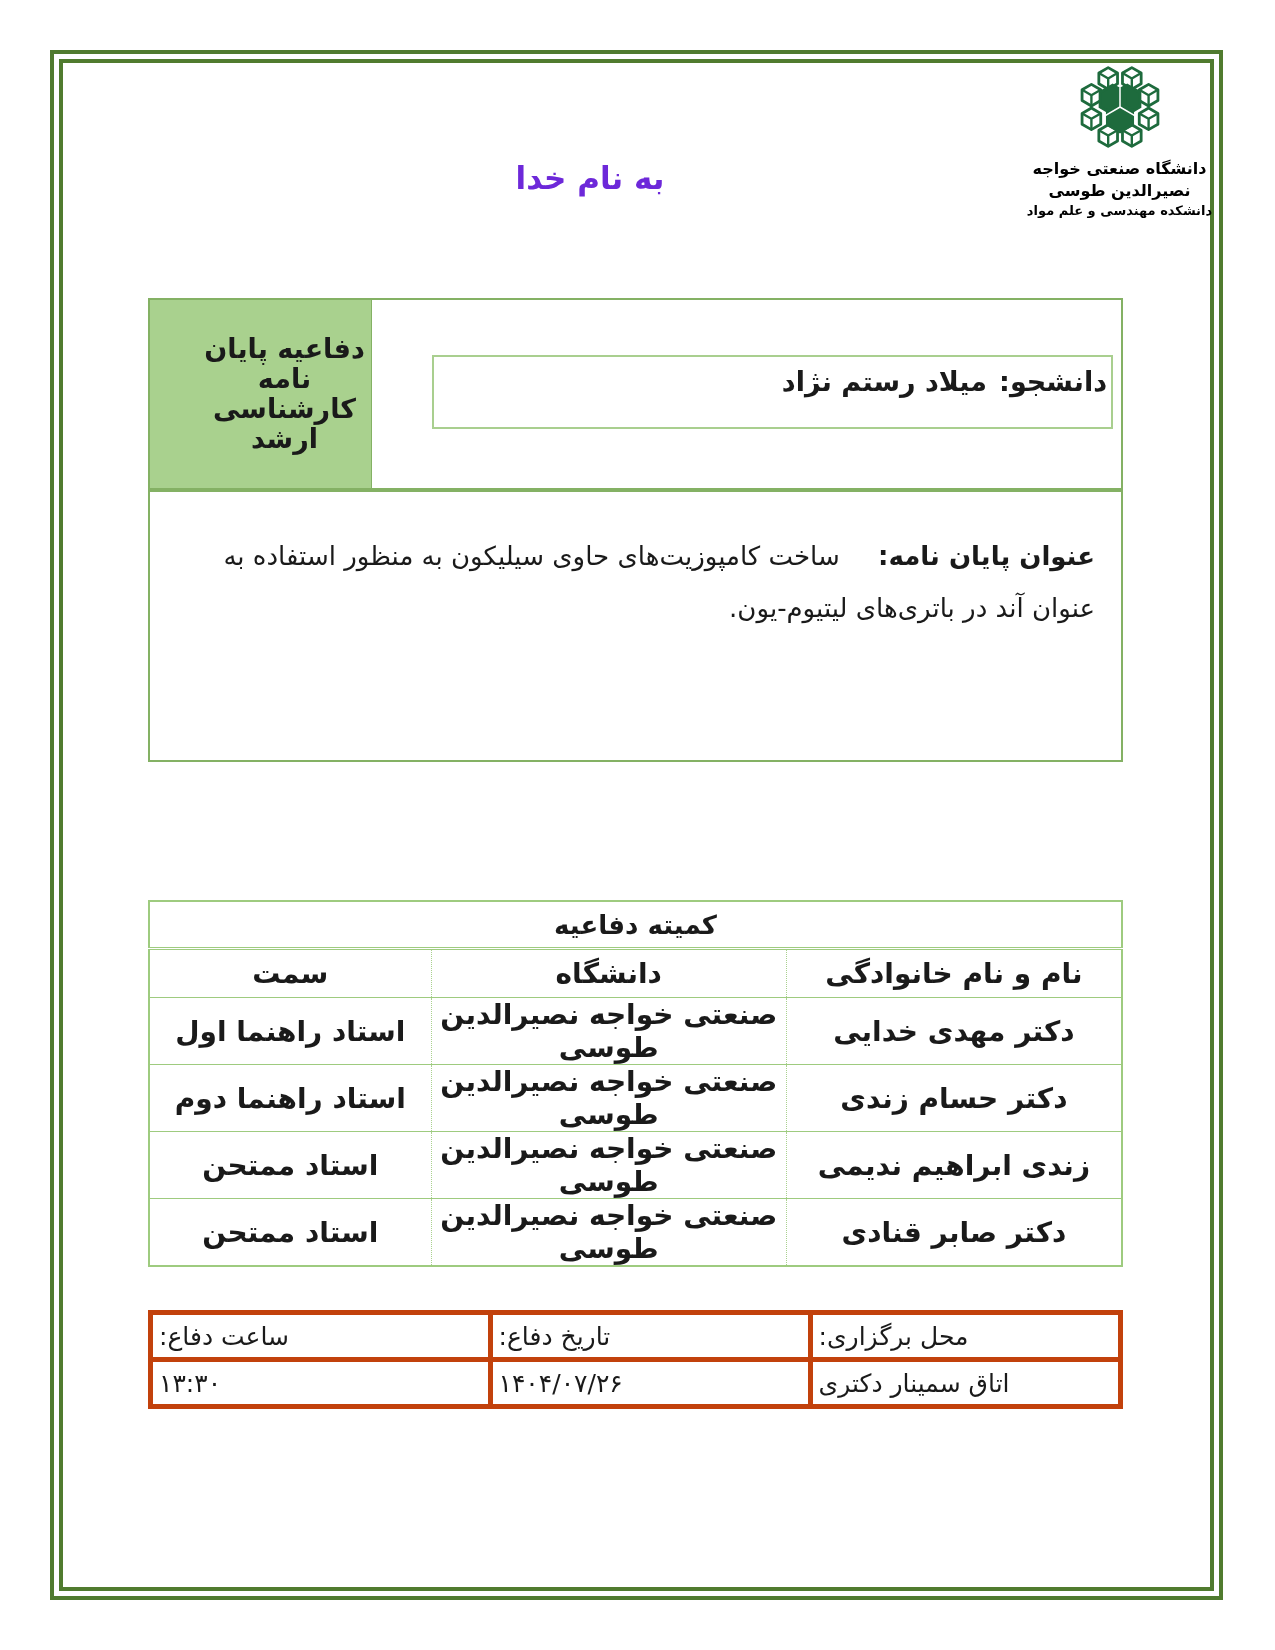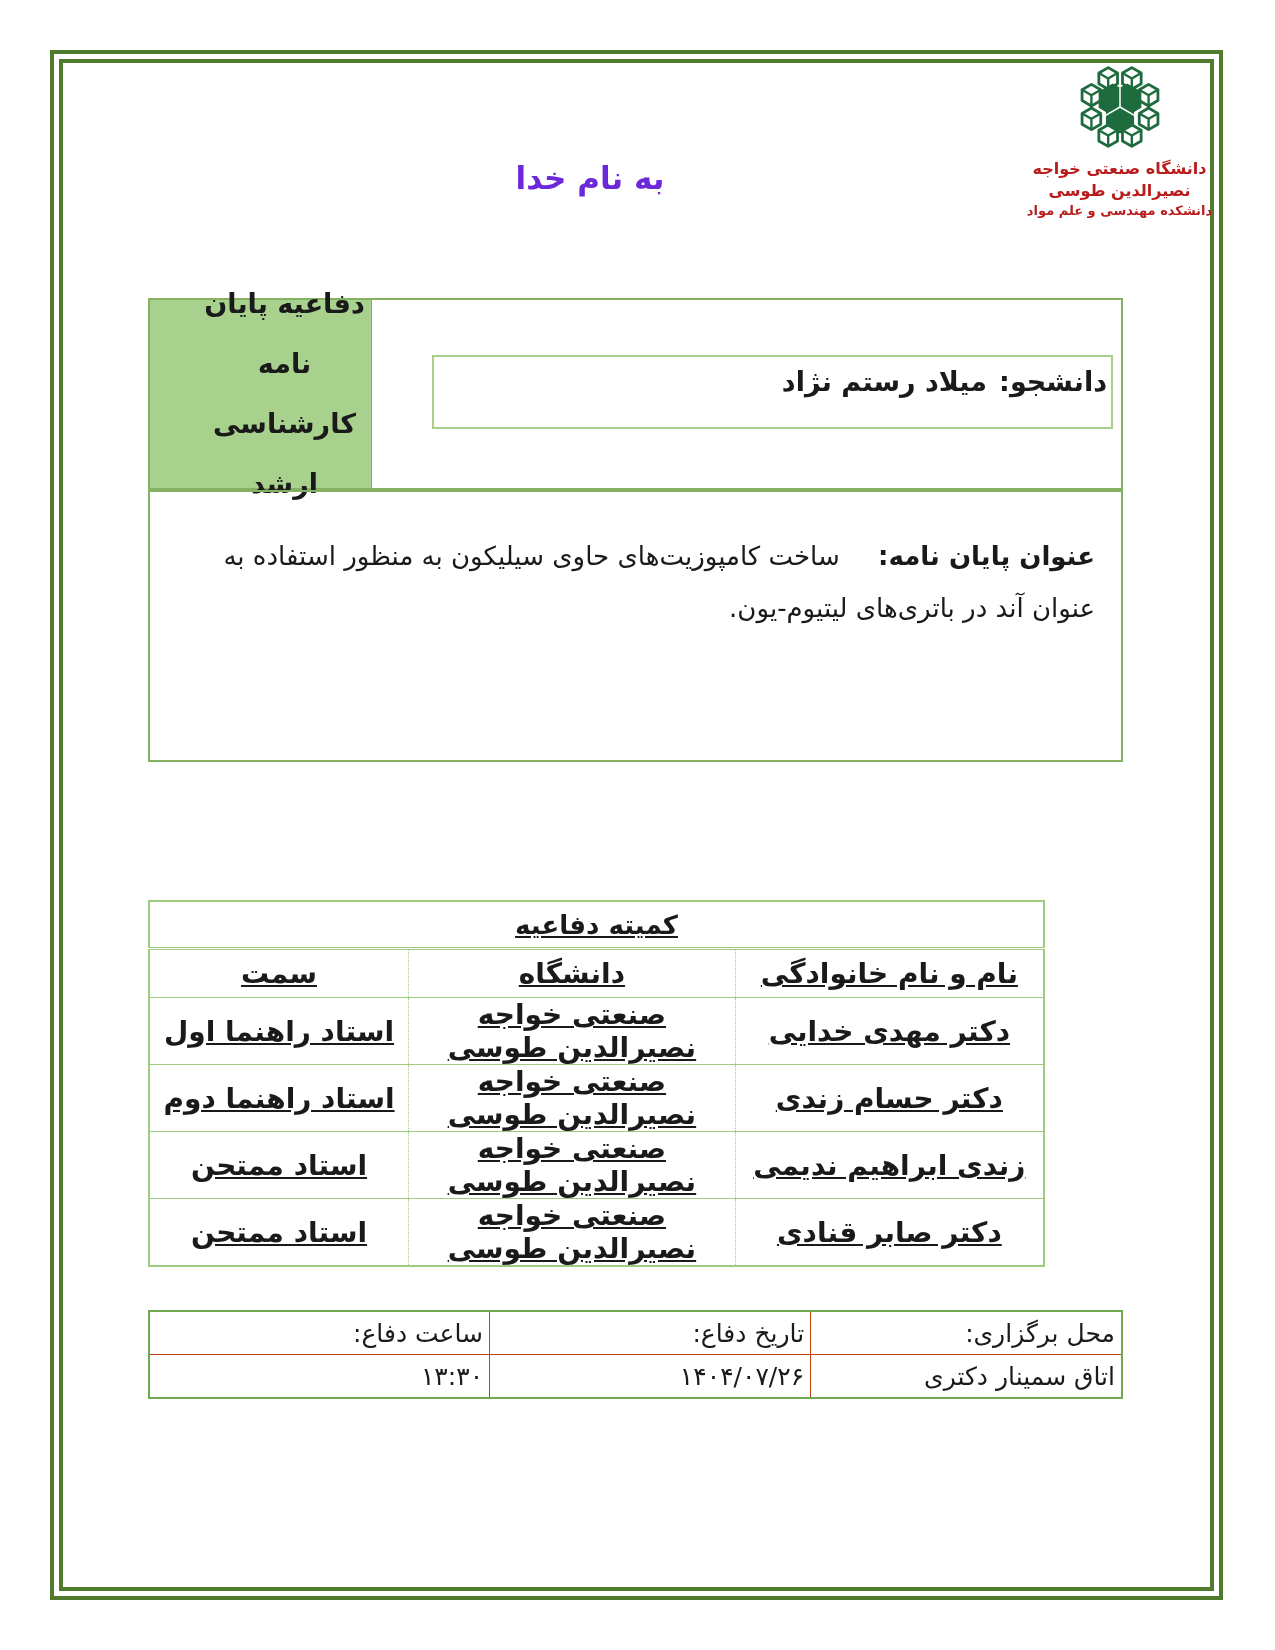"دانشگاه صنعتی خواجه نصیرالدین طوسی" .logo { color: #b91c1c -> #000000 }
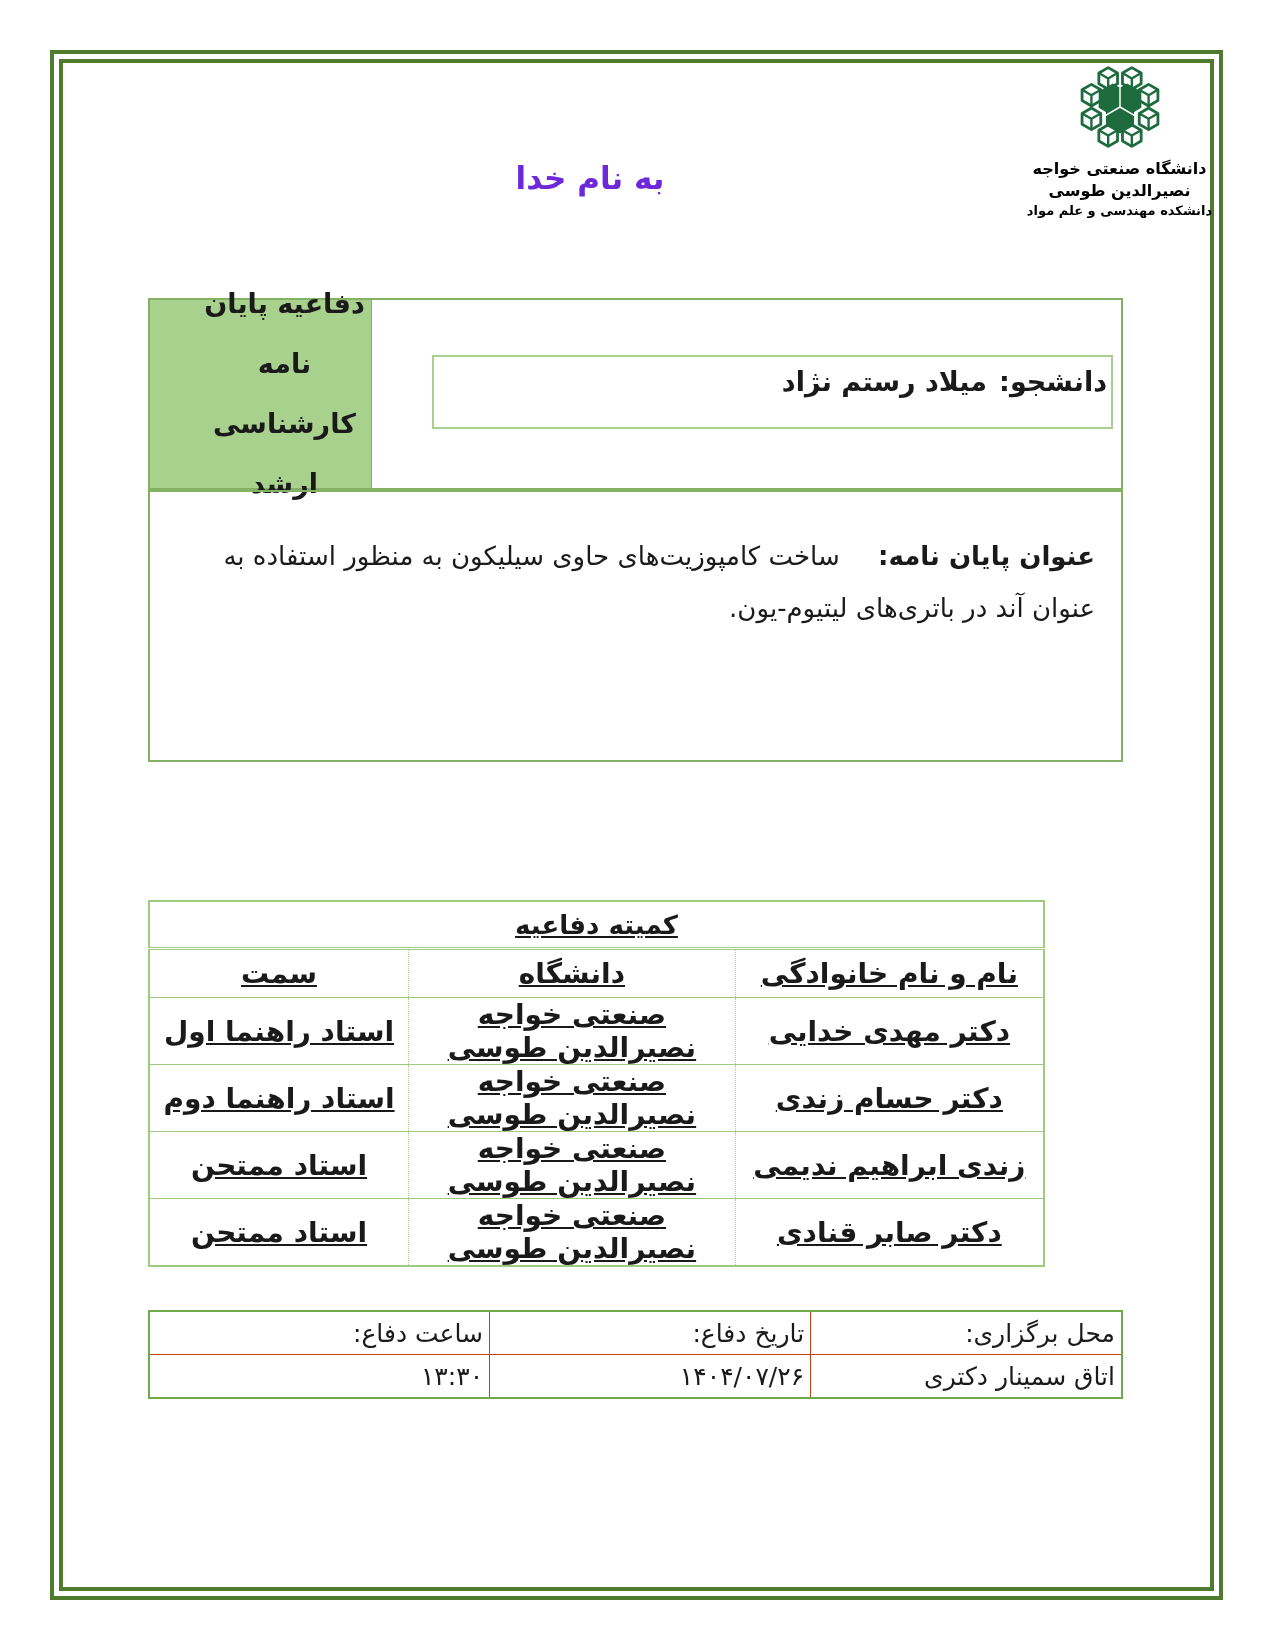"دفاعیه پایان نامه" .green-cell { line-height: 60px -> 30px }
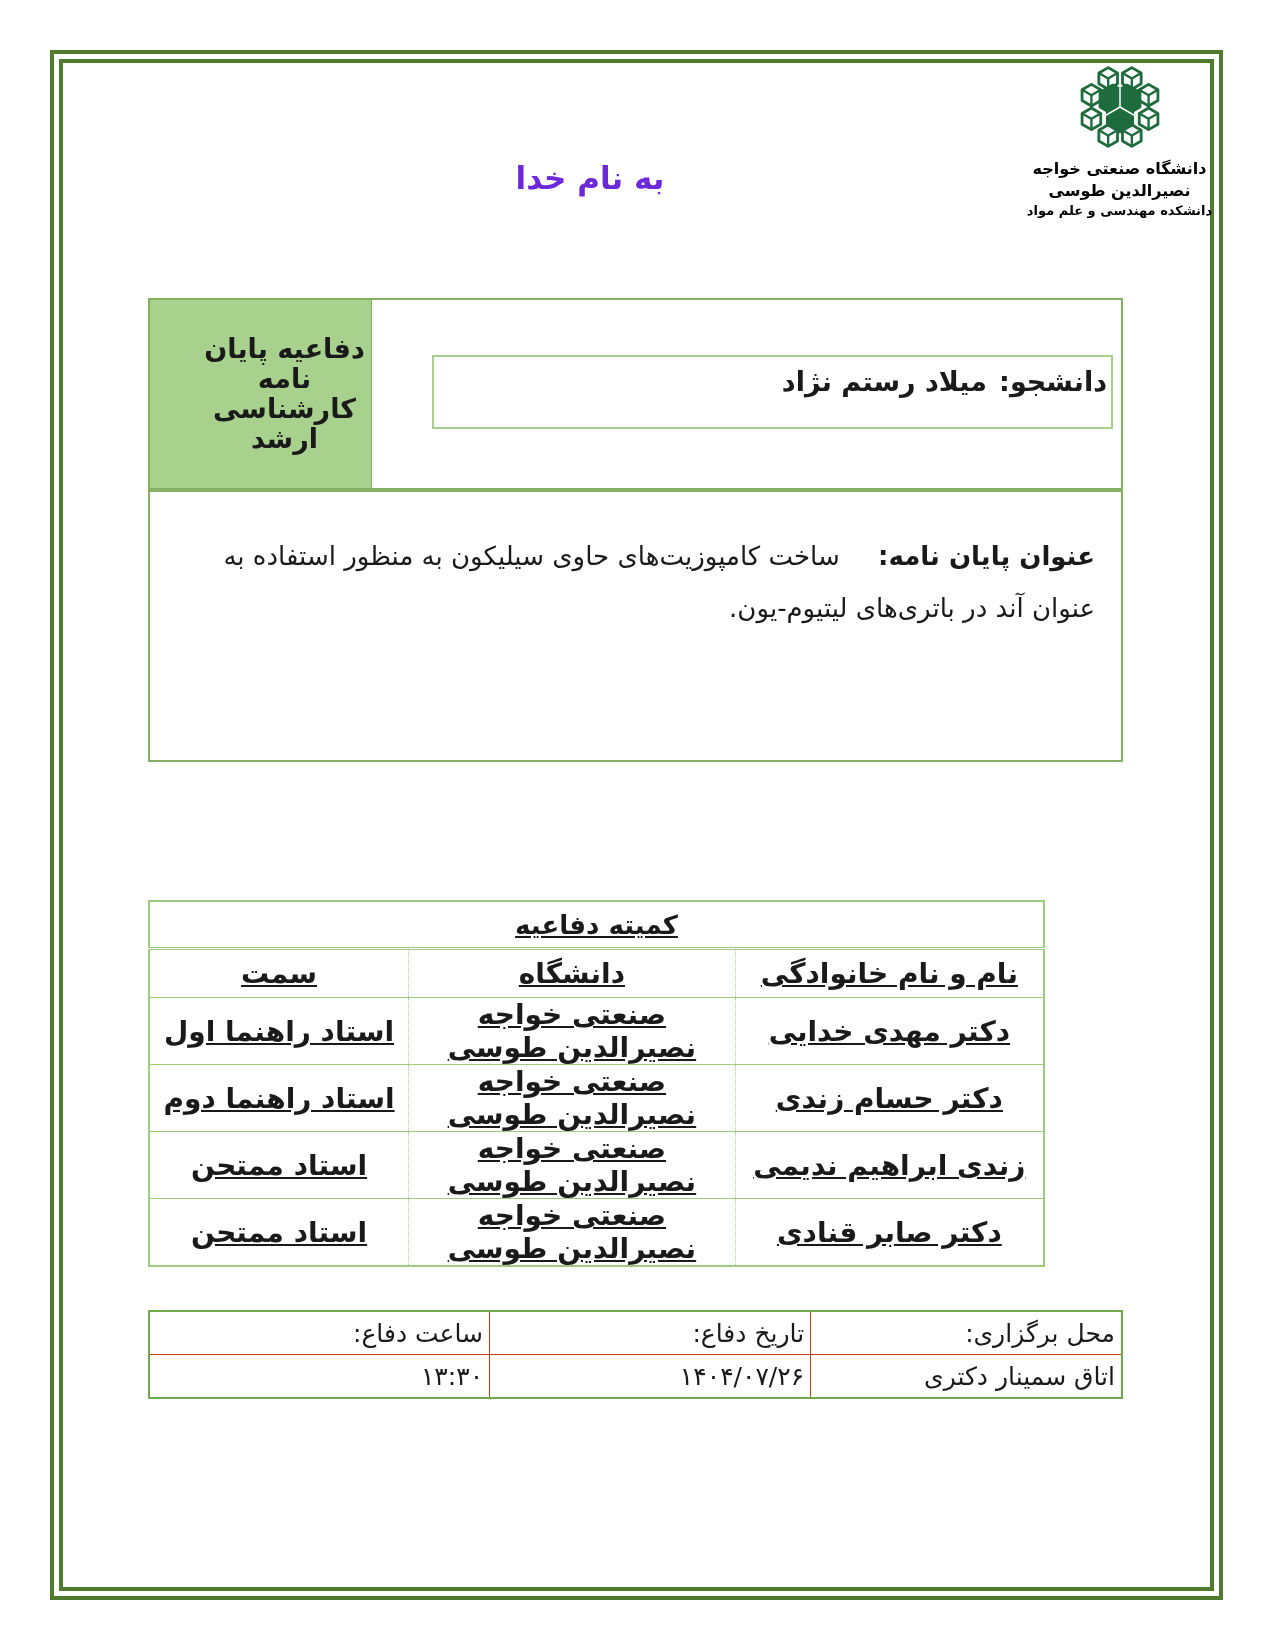"کمیته دفاعیه" .committee { text-decoration: underline -> none; width: 897px -> 975px }
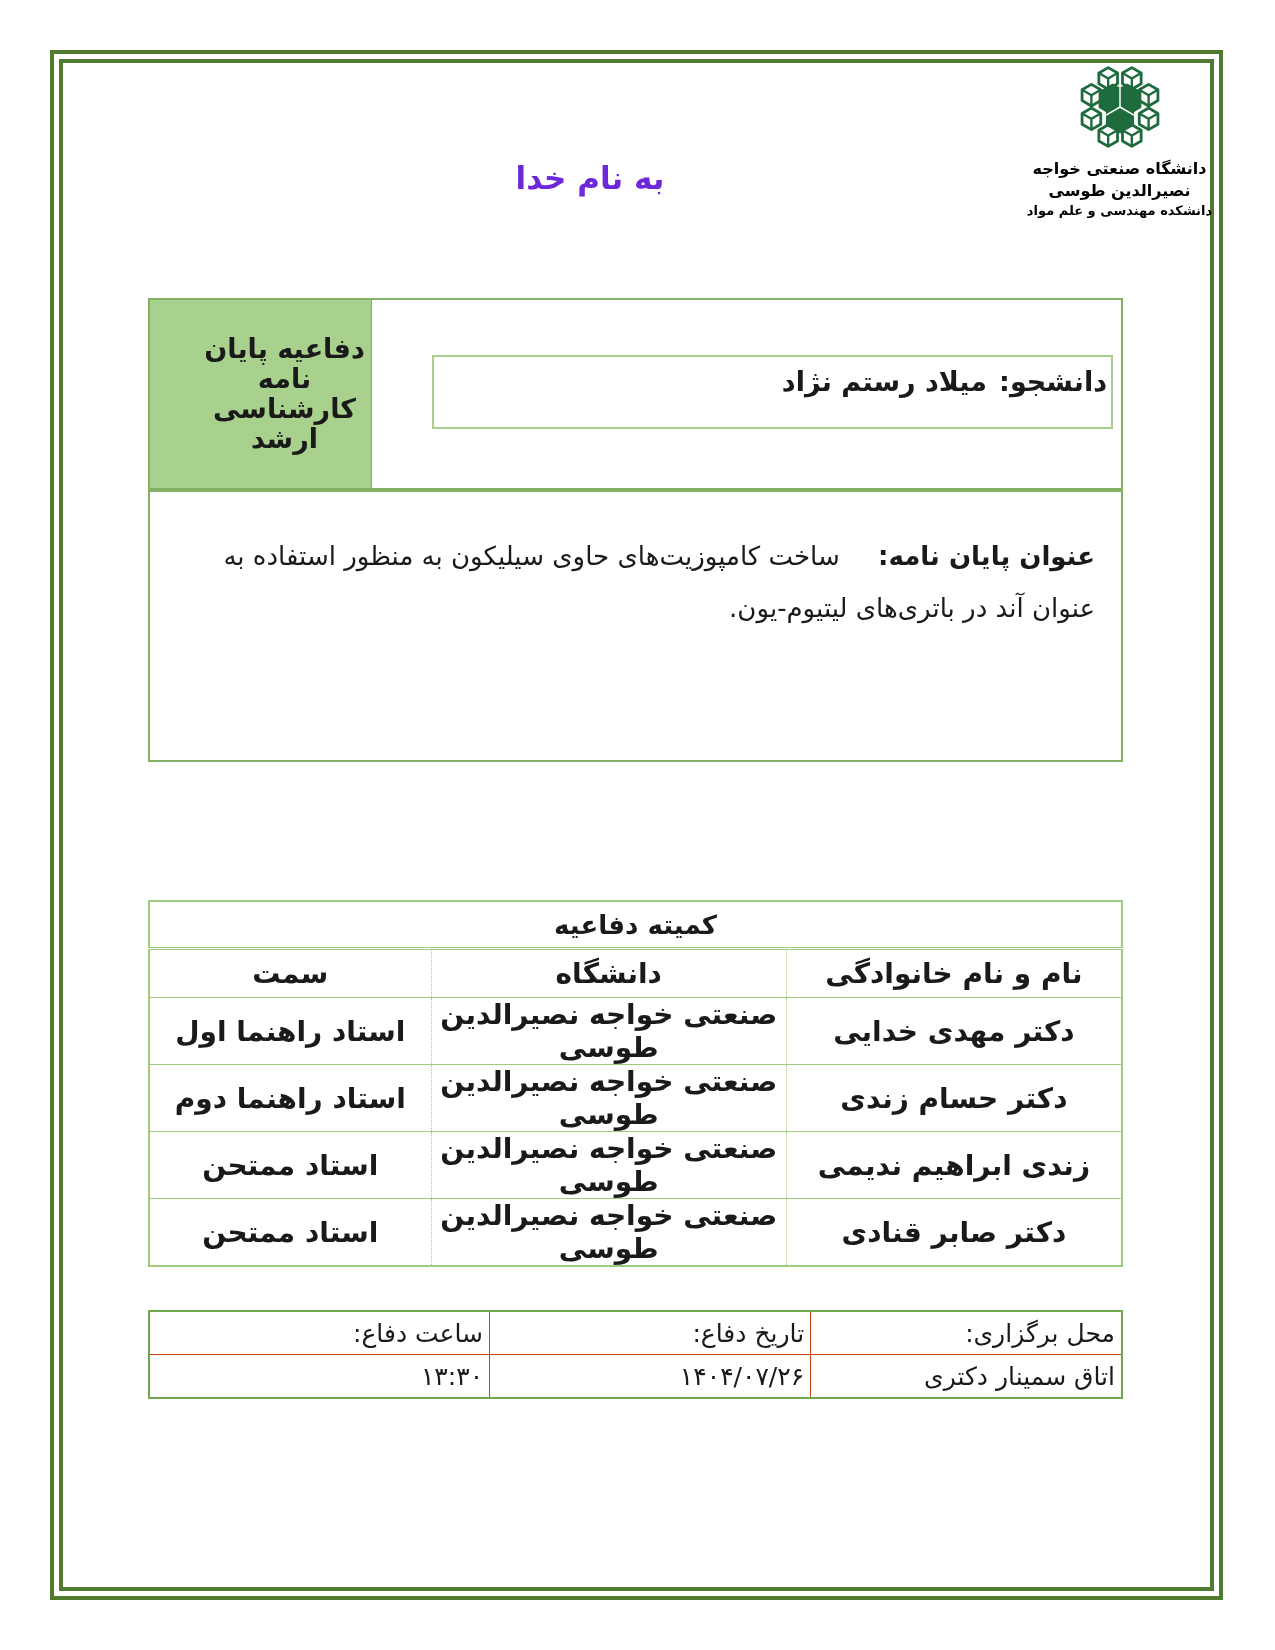"ساعت دفاع:" .schedule td { border: 1px solid #c2410c -> 5px solid #c2410c; text-align: right -> left }
